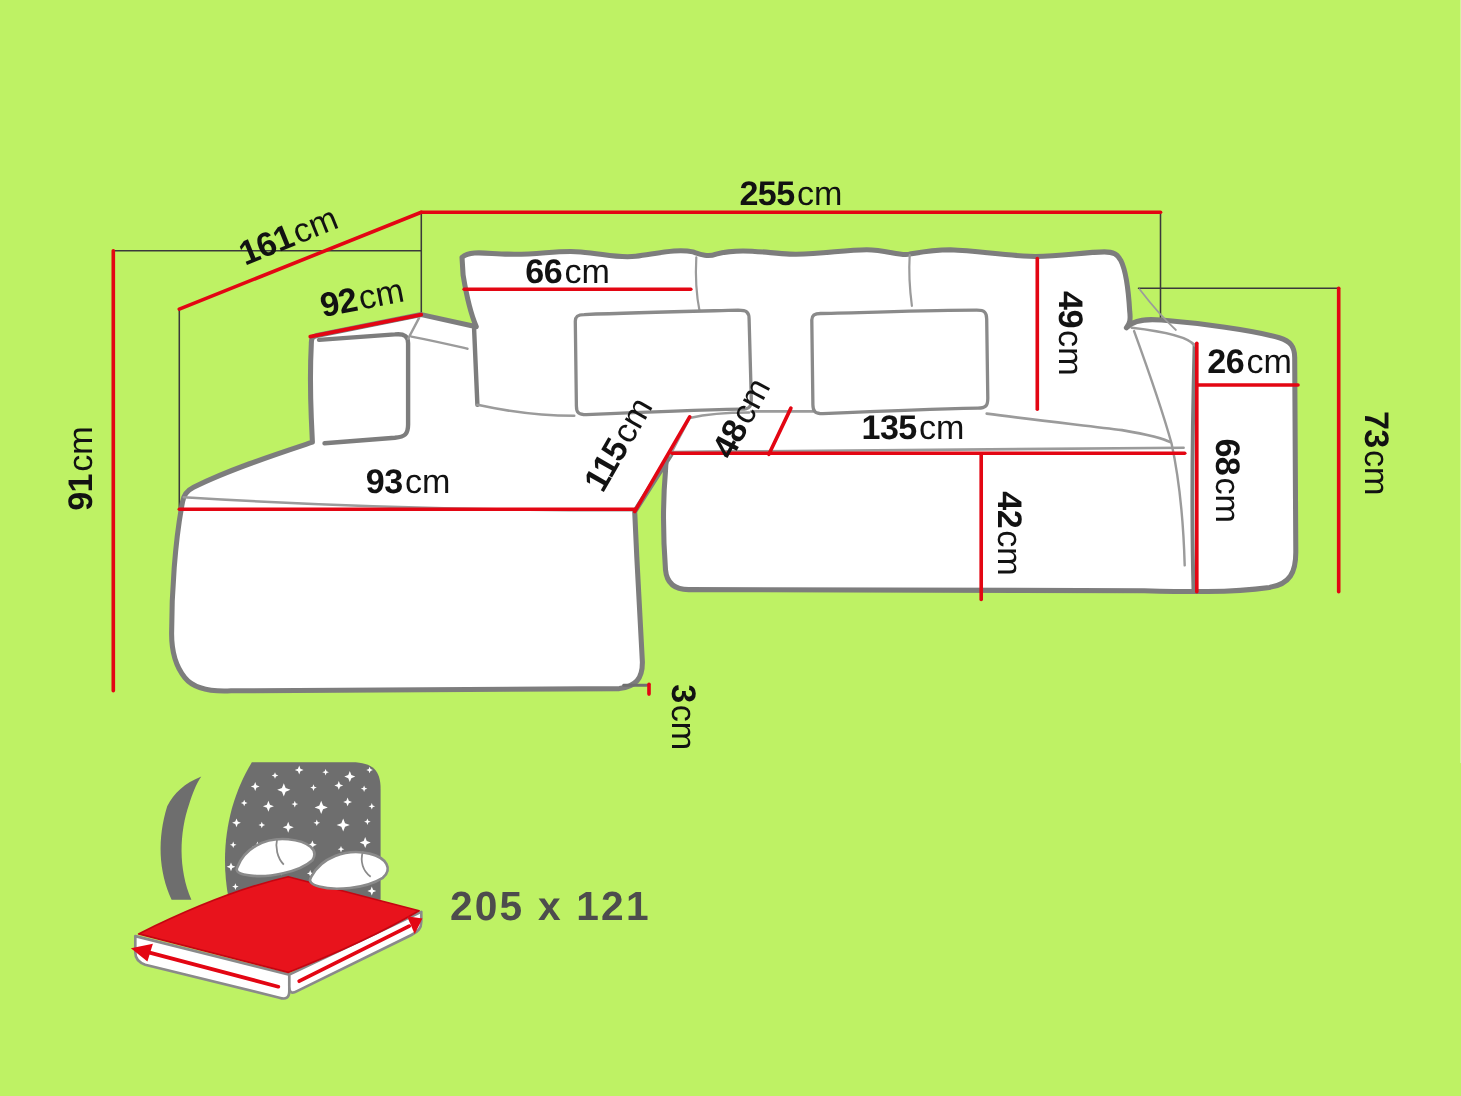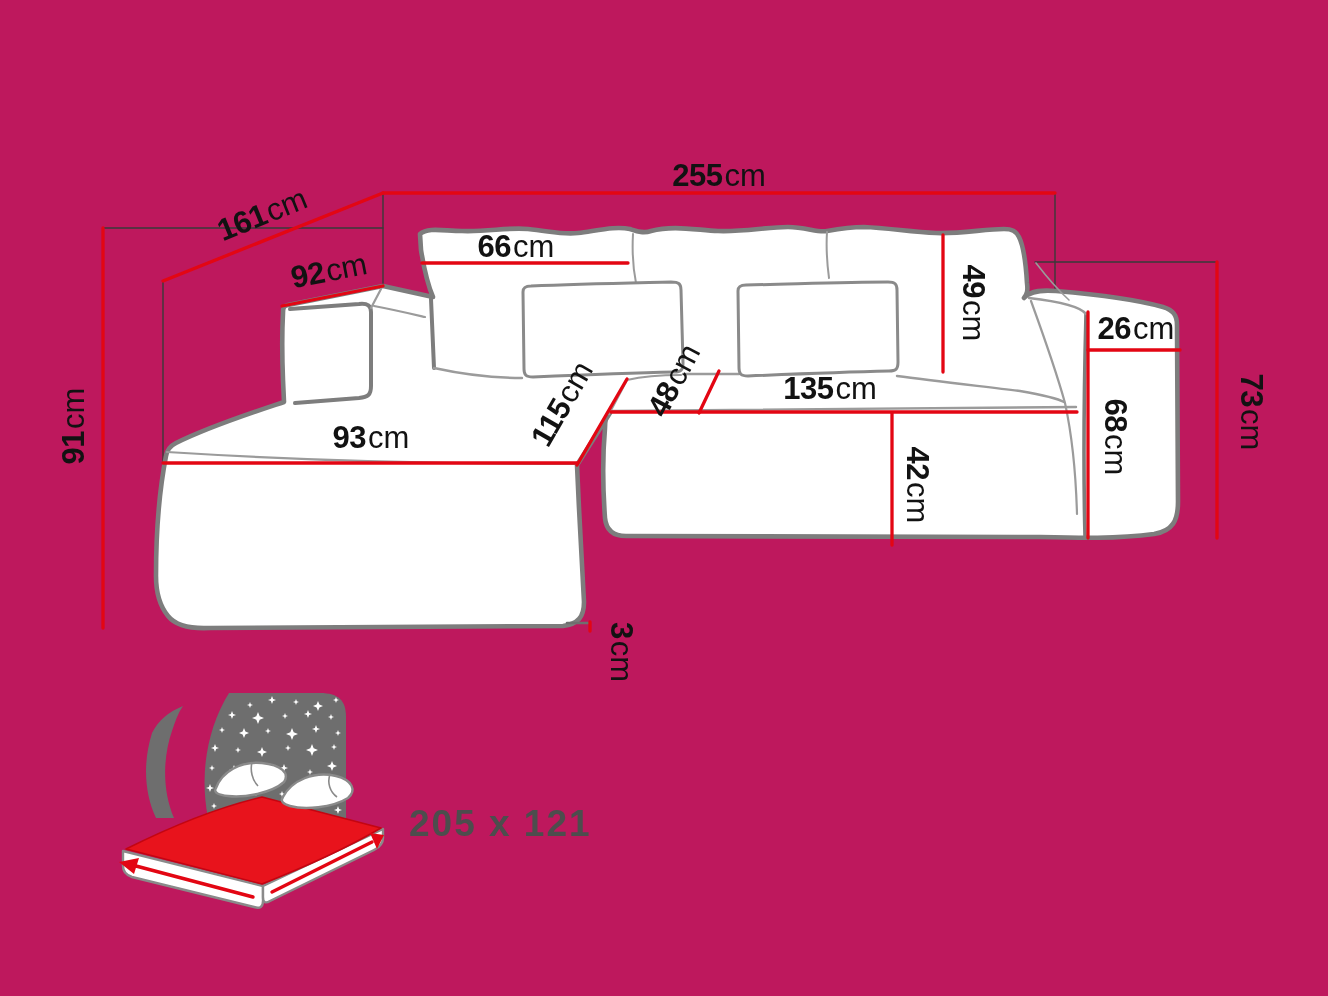"255cm" .stage { background: #be185d -> #bef264 }
